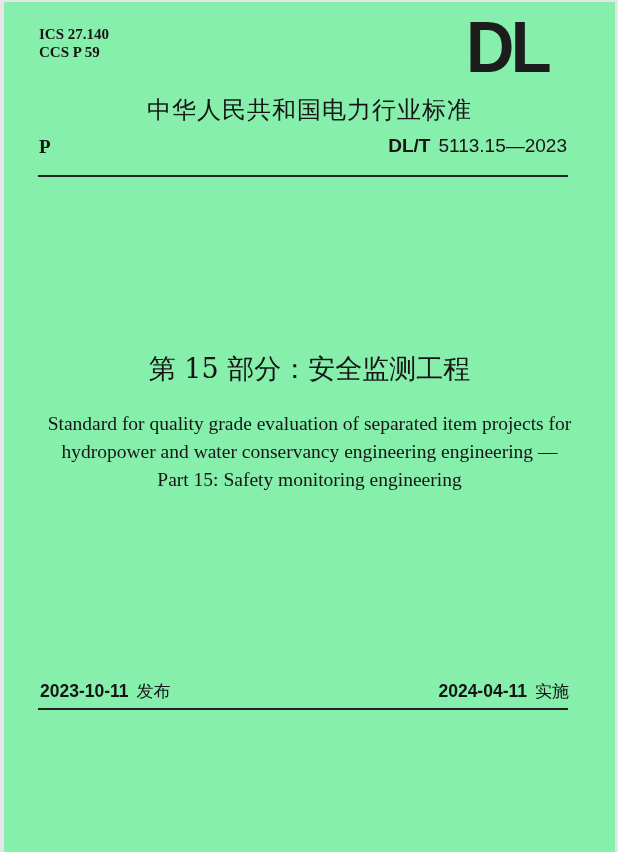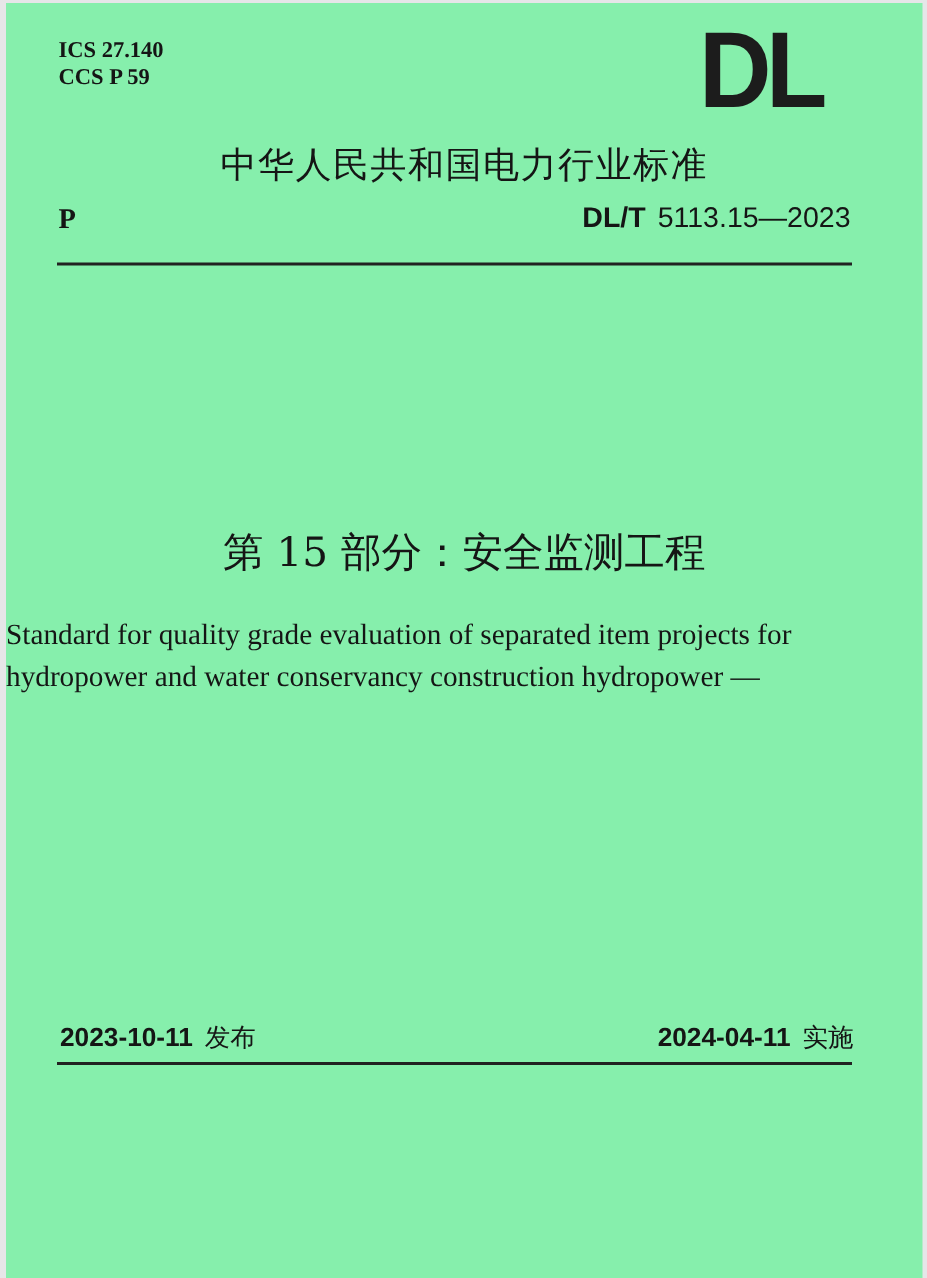"Standard for quality grade evaluation" .title-en { text-align: none -> center }
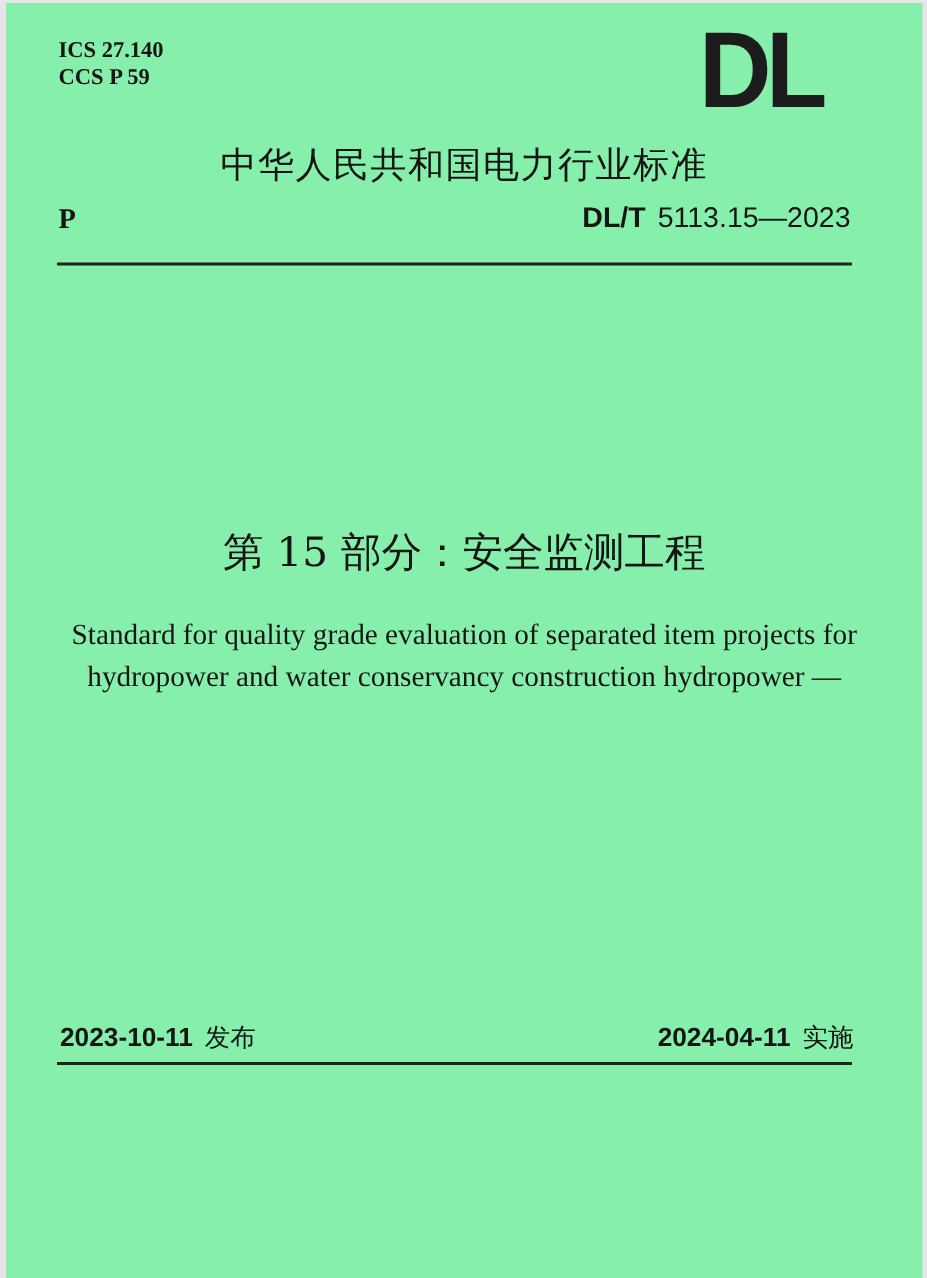"hydropower and water conservancy" div.abs { text: construction hydropower -> engineering engineering }
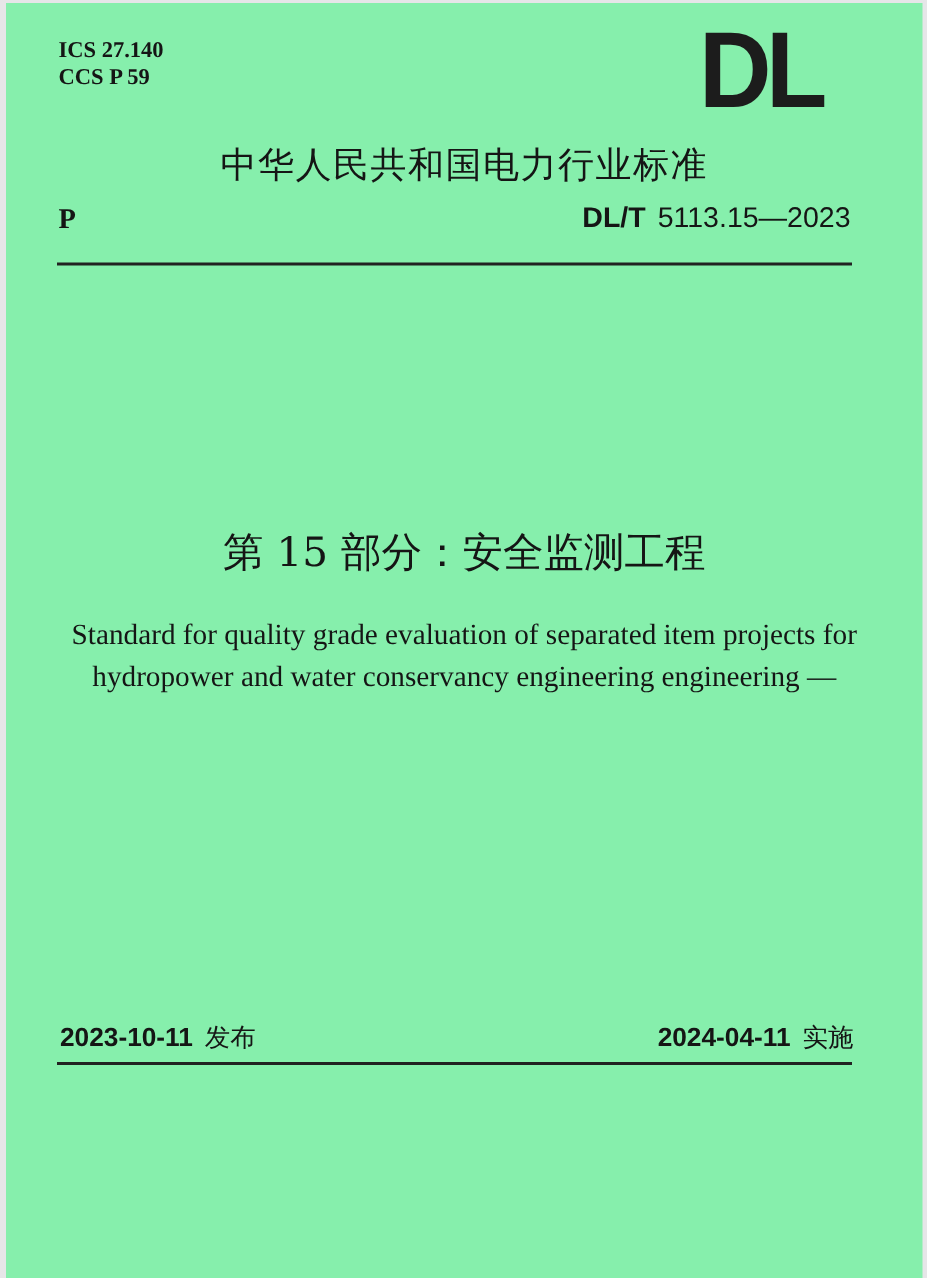"Part 15: Safety monitoring engineering" div.abs { html: none -> <div>Part 15: Safety monitoring engineering</div> }
